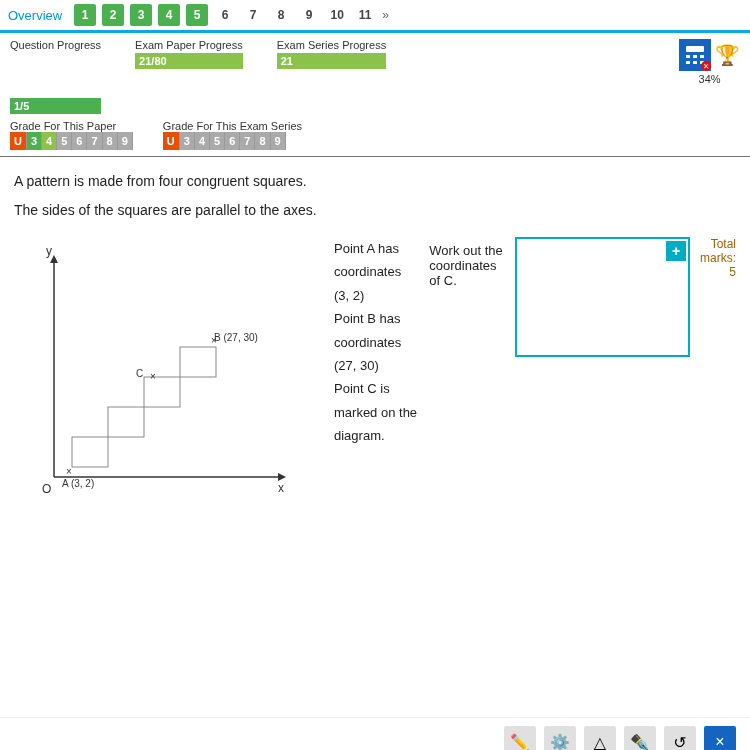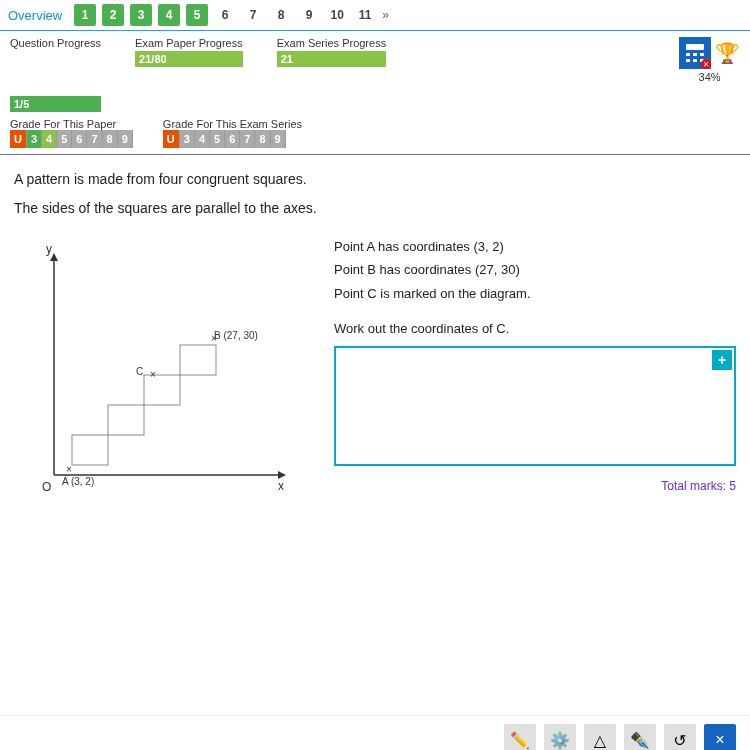"Overview" .top-nav { border-bottom: 1px solid #0ea5e9 -> 3px solid #0ea5e9 }
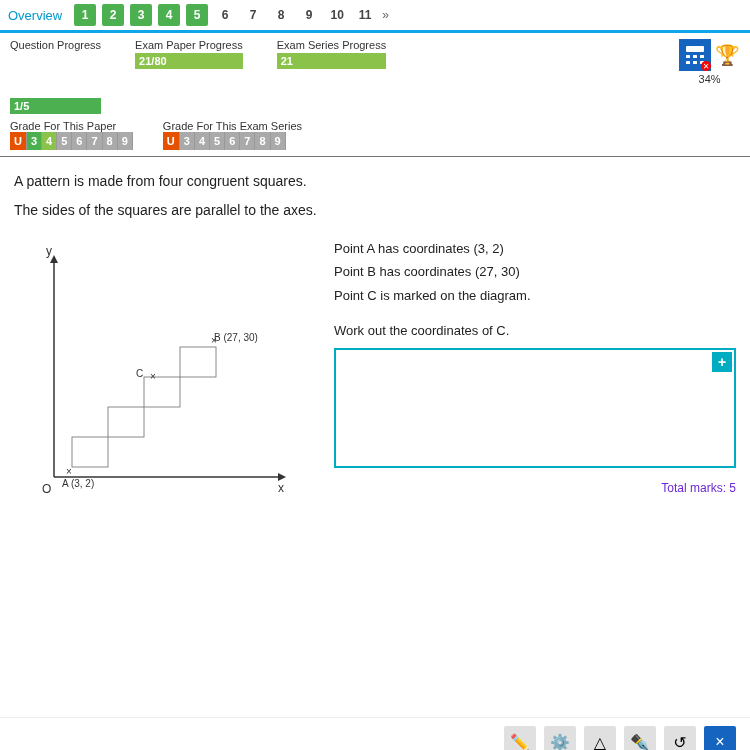"Point A has coordinates (3," .right-area { flex-direction: column -> row }
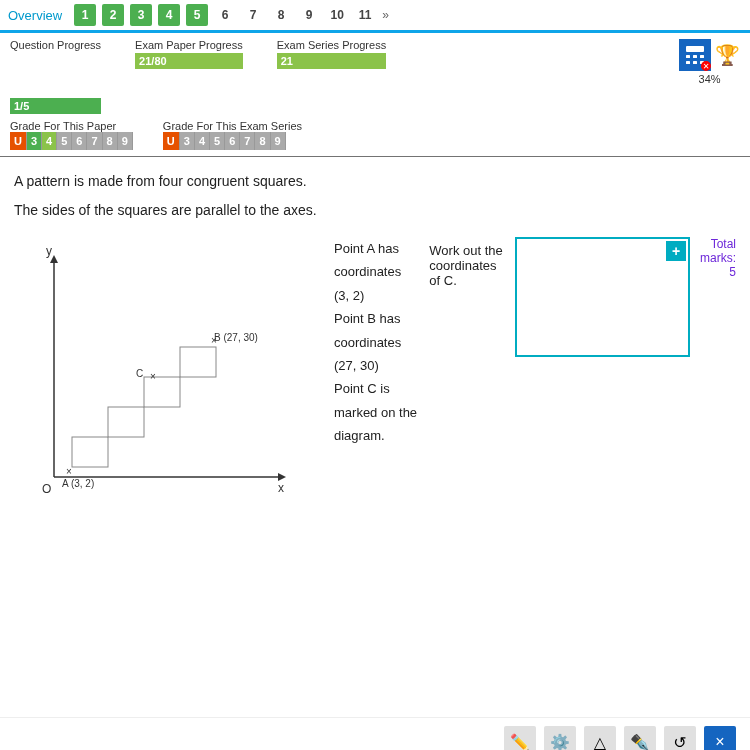"Total marks: 5" .total-marks { color: #6d28d9 -> #a16207 }
